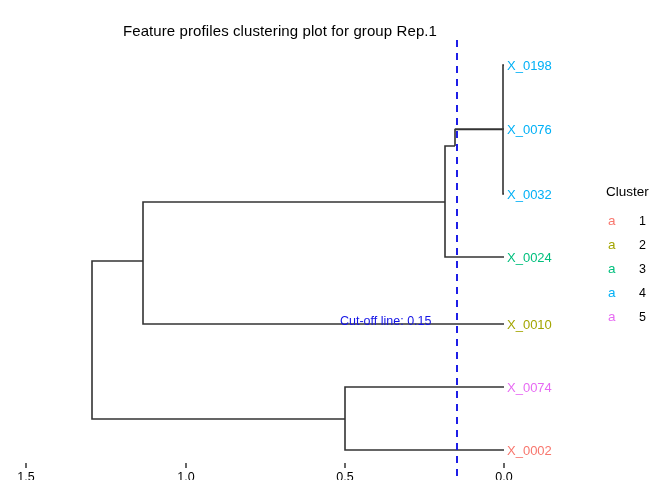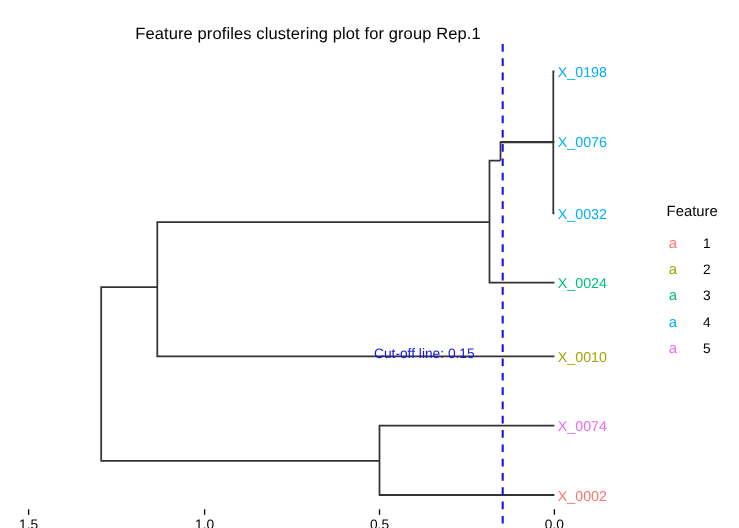"Feature" div.legend-title { text: Feature -> Cluster }
